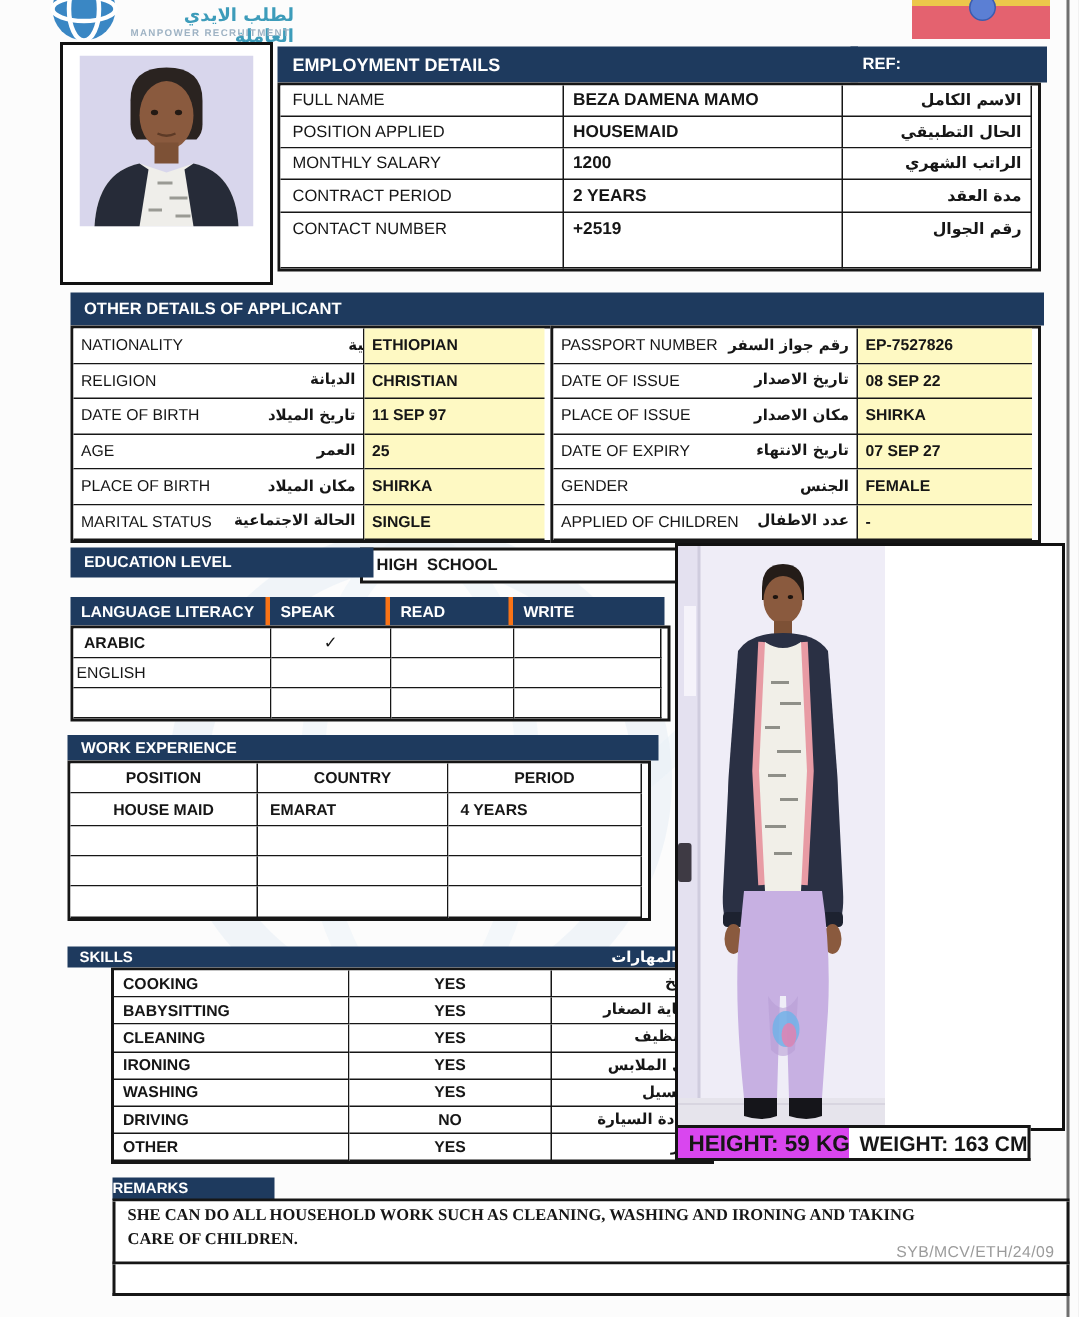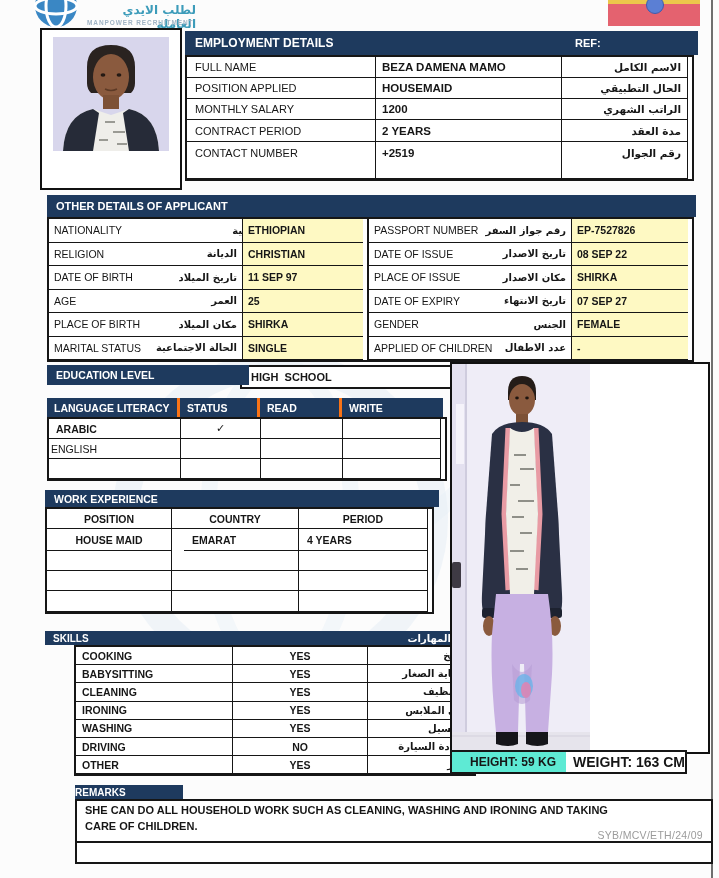"STATUS" div.hdr-cell { text: STATUS -> SPEAK }
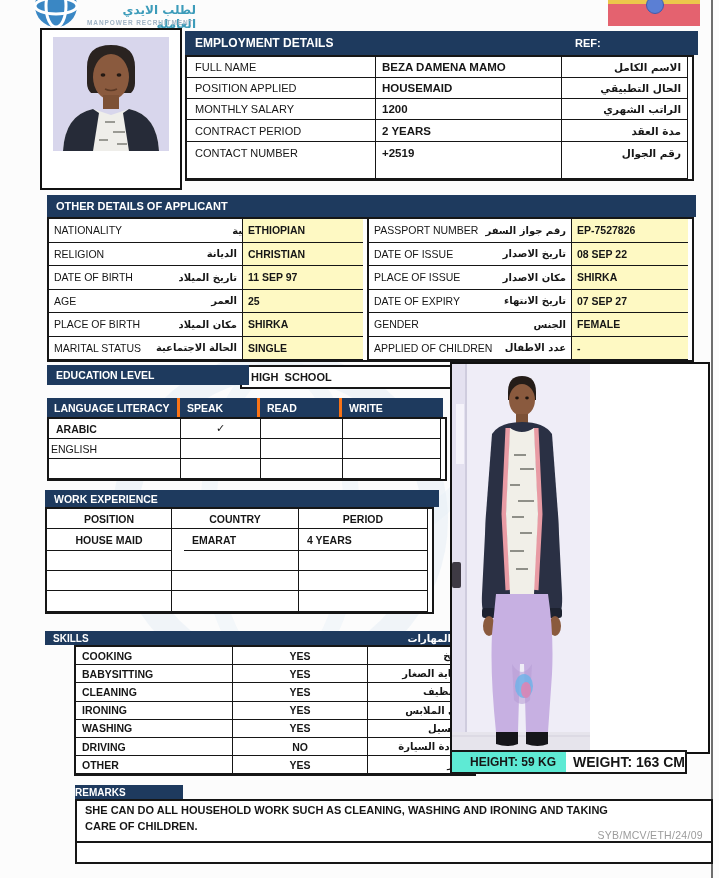"EMARAT" div.cell { margin-left: 12px -> none }
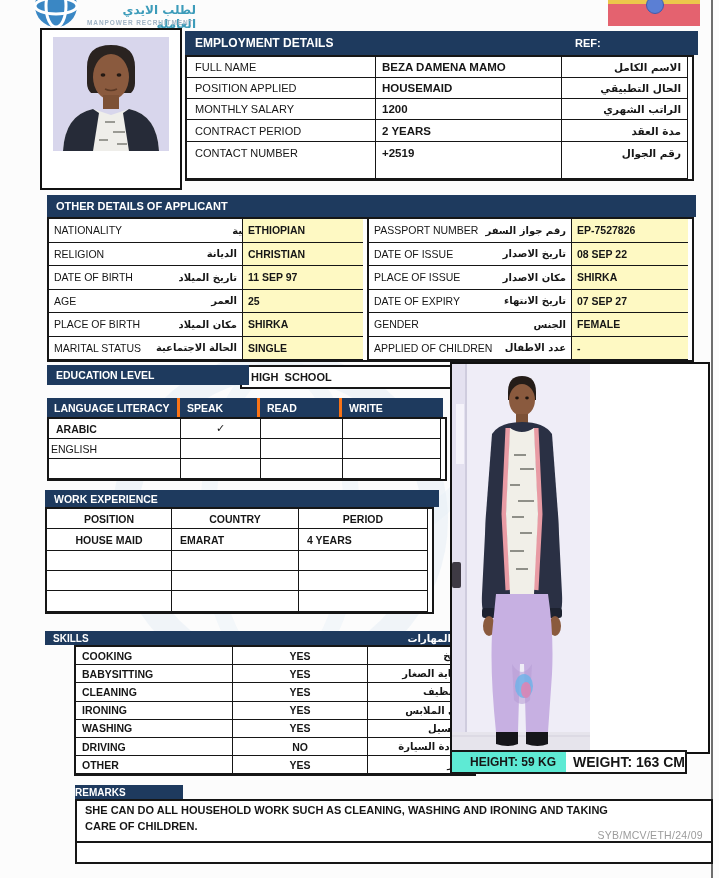"HEIGHT: 59 KG" div.abs { background: #5eead4 -> #d946ef; font-size: 12px -> 15px; padding-left: 18px -> 7px }
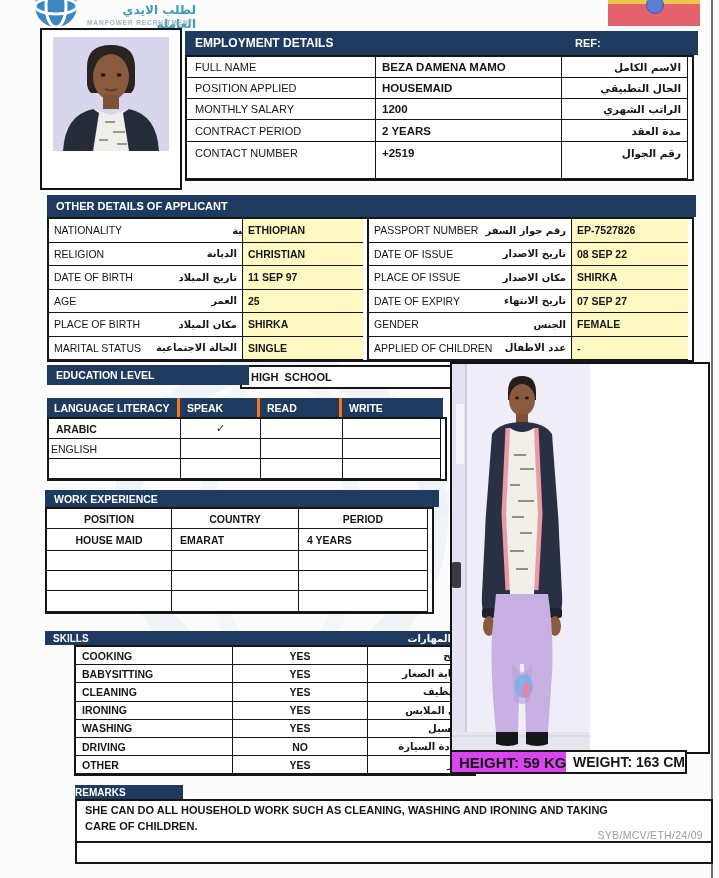"SHE CAN DO ALL HOUSEHOLD" .remarks-text { font-family: none -> Liberation Serif, serif }
